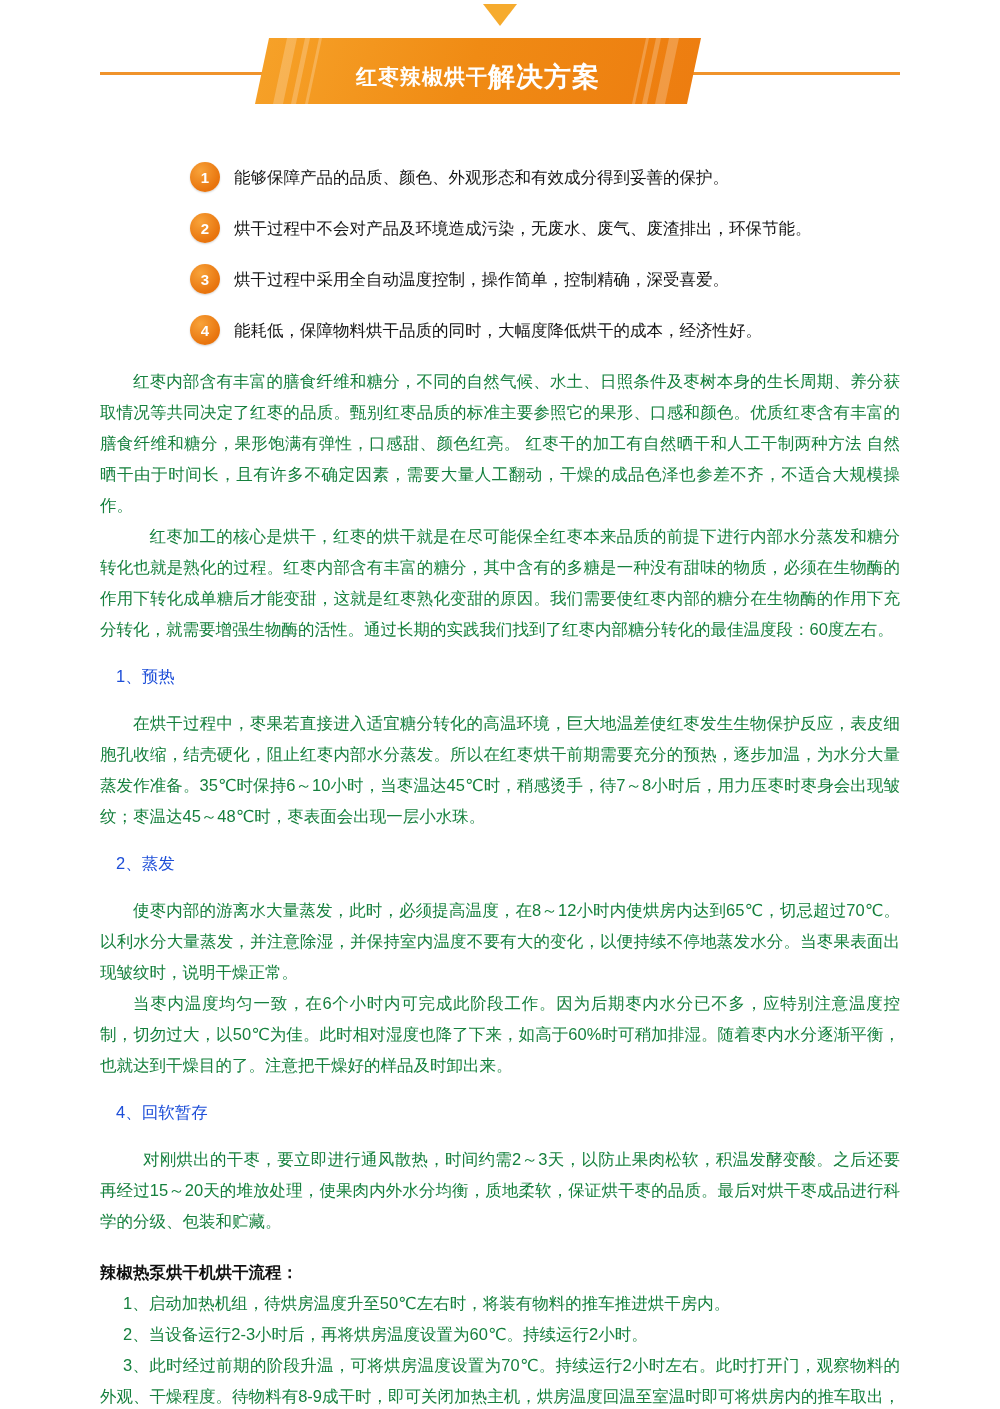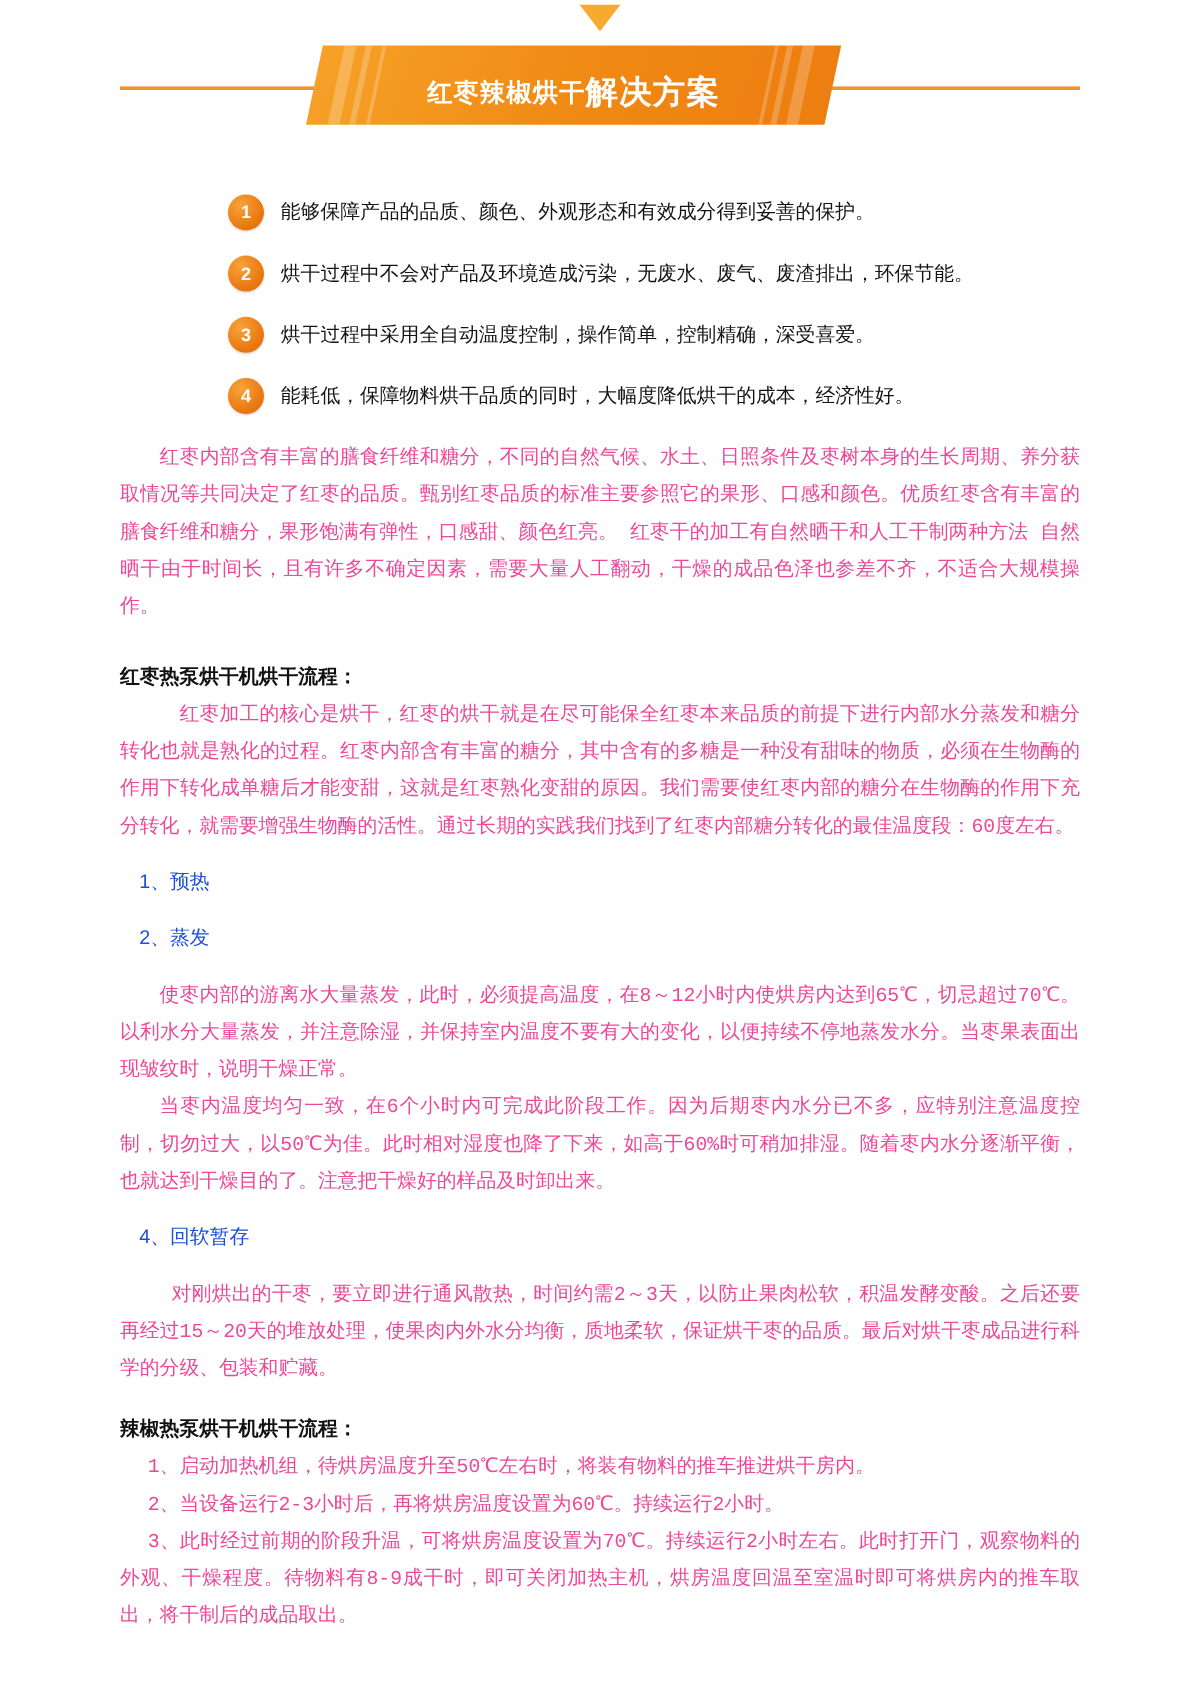"红枣内部含有丰富的膳食纤维和糖分，不同的自然气候、水土、日照条件及枣树本身的生长" p.para { color: #ec4899 -> #15803d; font-family: Liberation Mono, monospace -> none }
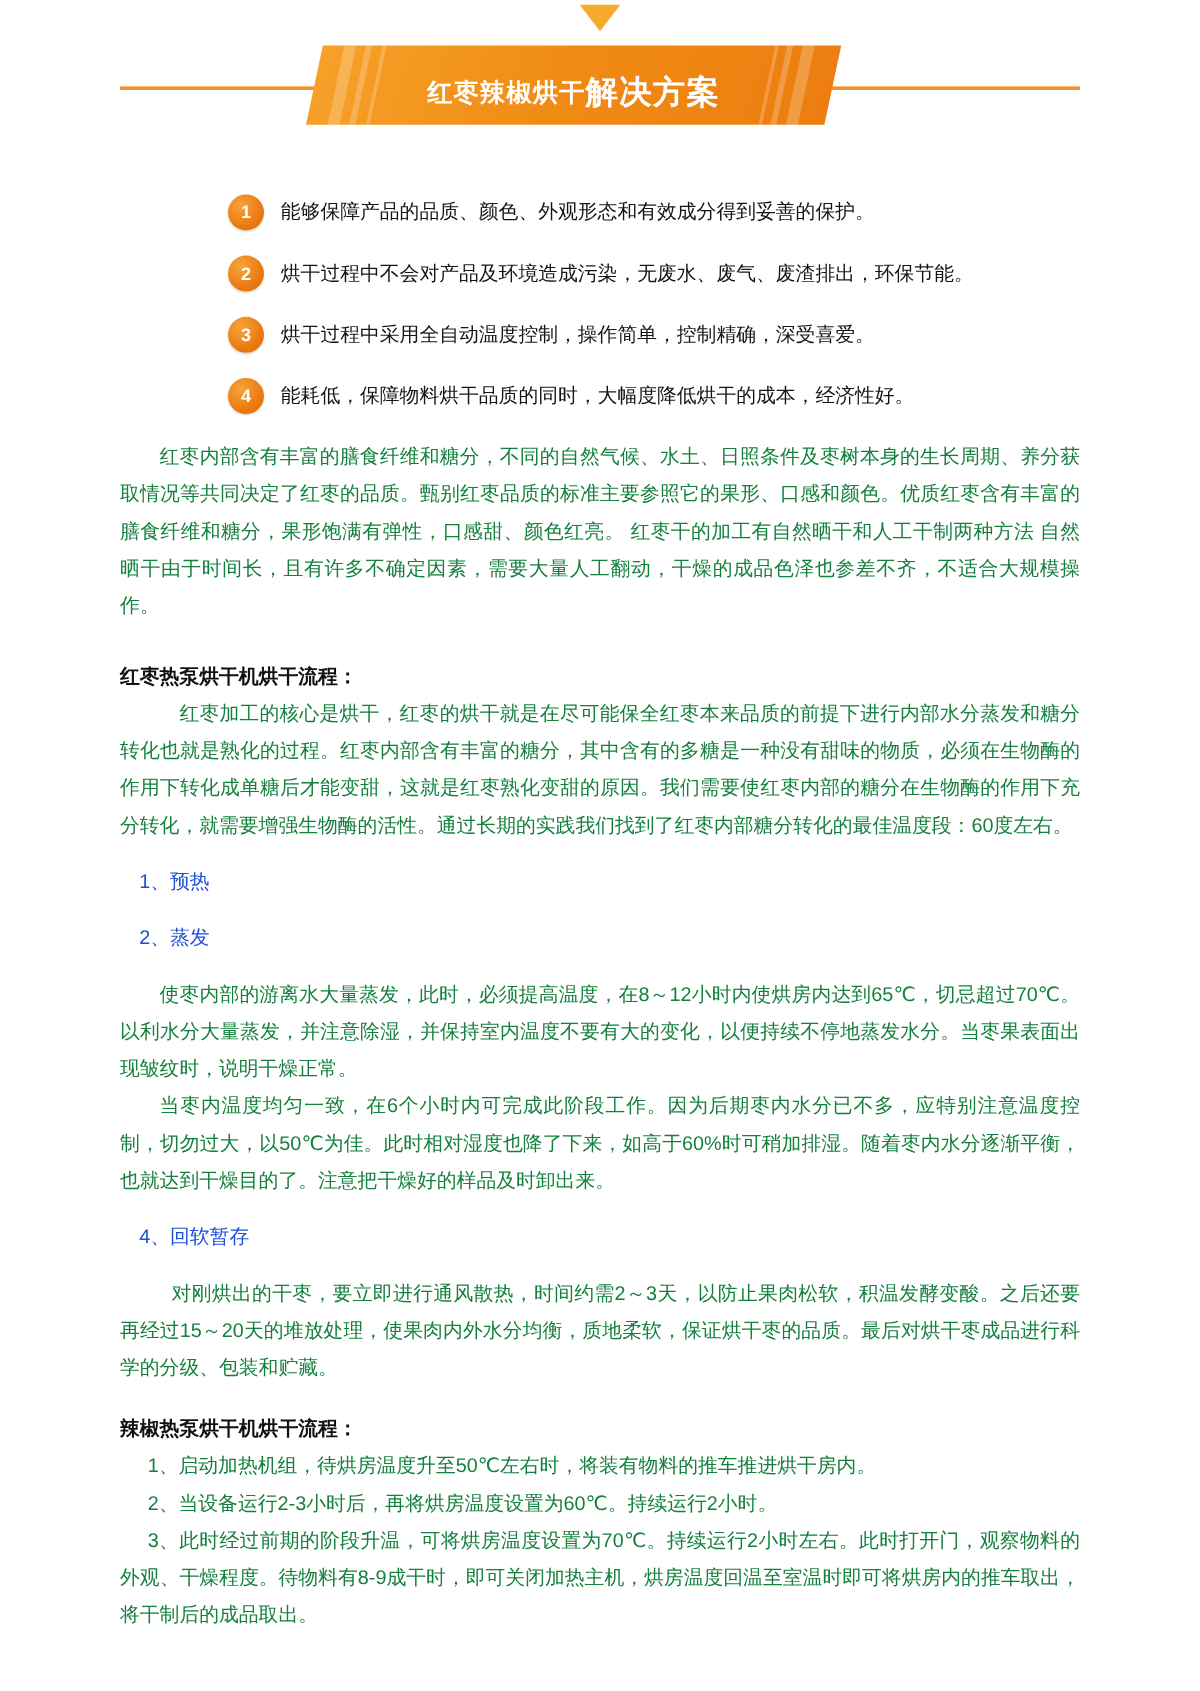"红枣热泵烘干机烘干流程：" h3.section-title { html: <h3>红枣热泵烘干机烘干流程：</h3> -> none }
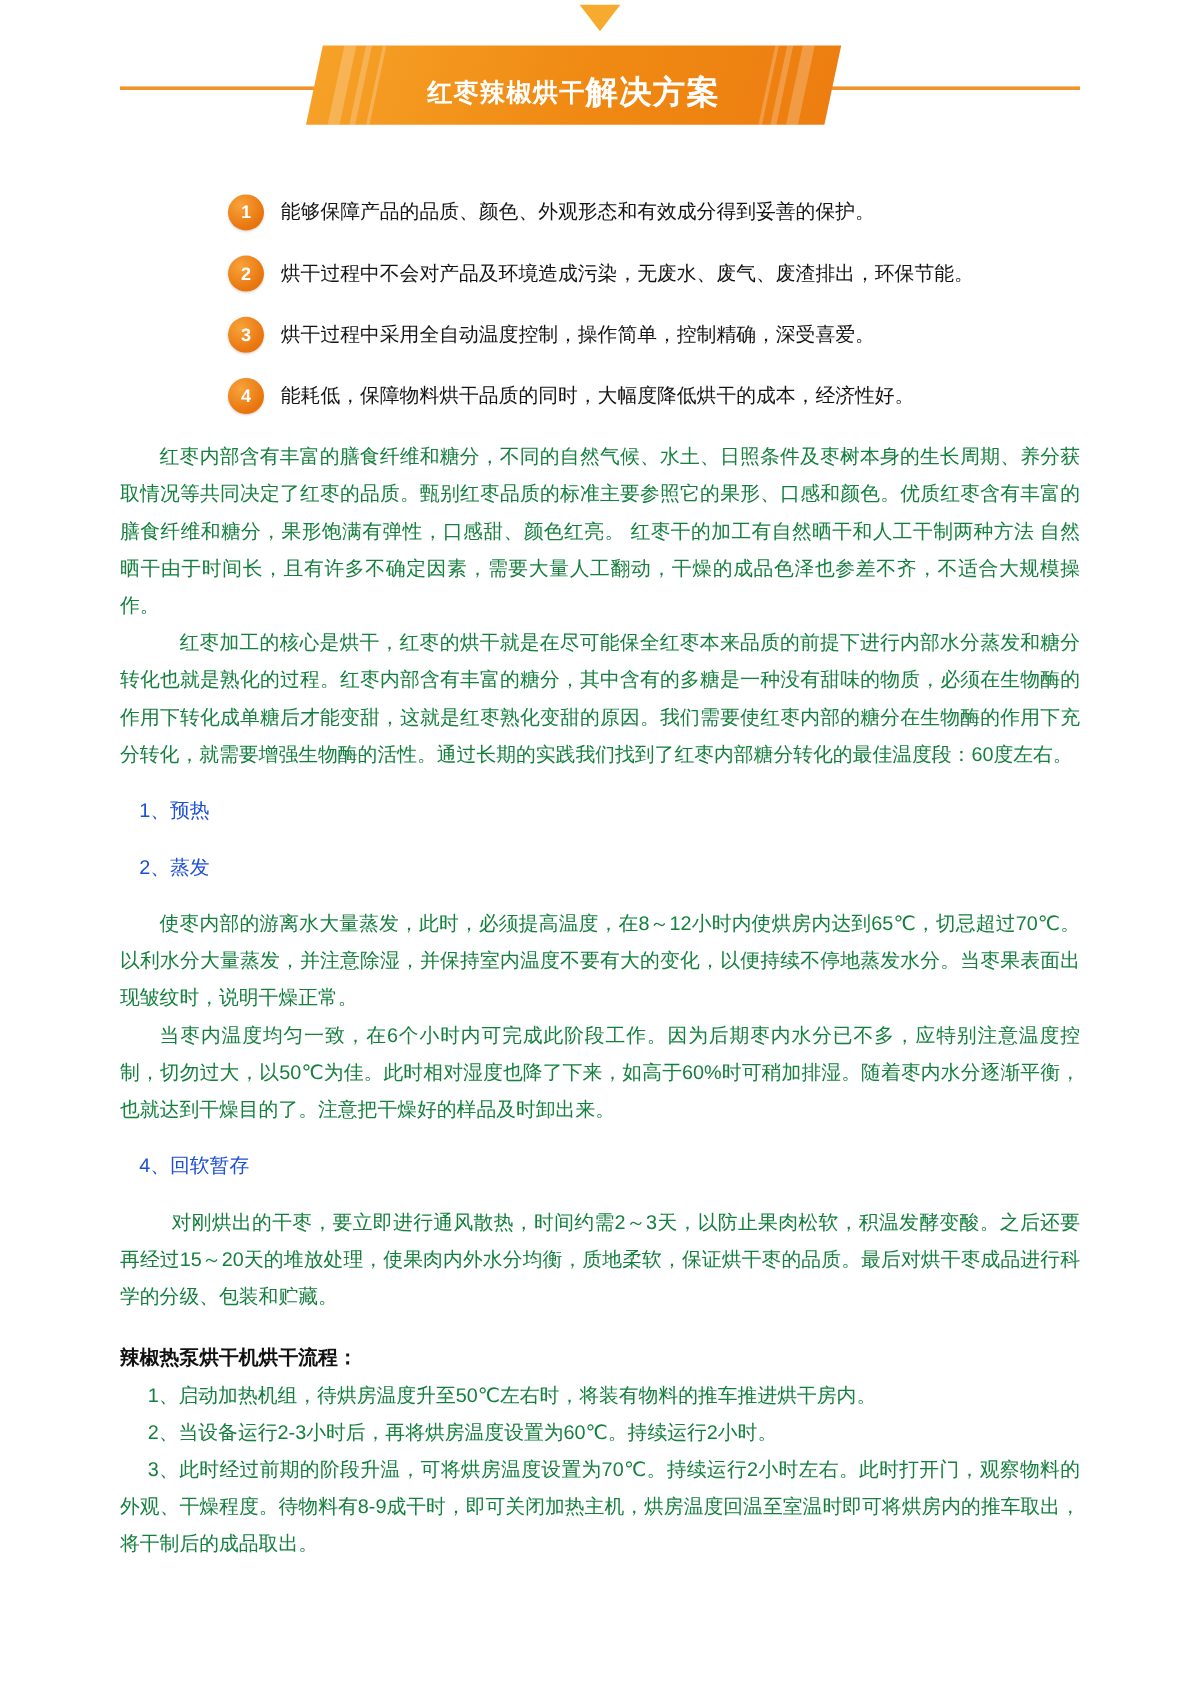"在烘干过程中，枣果若直接进入适宜糖分转化的高温环境，巨大地温差使红枣发生生物保护" p.para { html: none -> <p>在烘干过程中，枣果若直接进入适宜糖分转化的高温环境，巨大地温差使红枣发生生物保护反应，表皮细胞孔收缩，结壳硬化，阻止红枣内部水分蒸发。所以在红枣烘干前期需要充分的预热，逐步加温，为水分大量蒸发作准备。35℃时保持6～10小时，当枣温达45℃时，稍感烫手，待7～8小时后，用力压枣时枣身会出现皱纹；枣温达45～48℃时，枣表面会出现一层小水珠。</p> }
